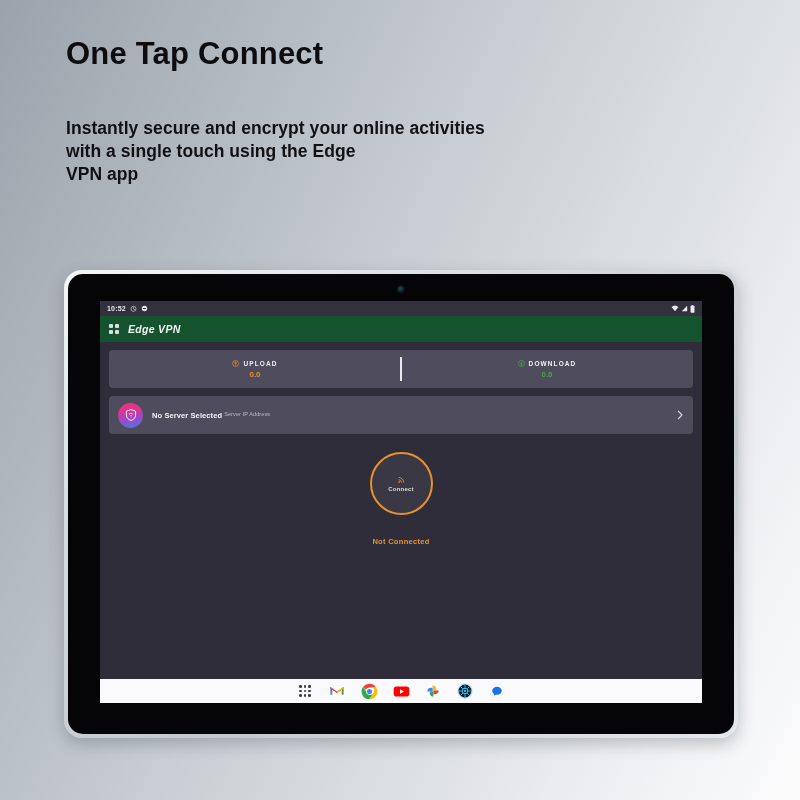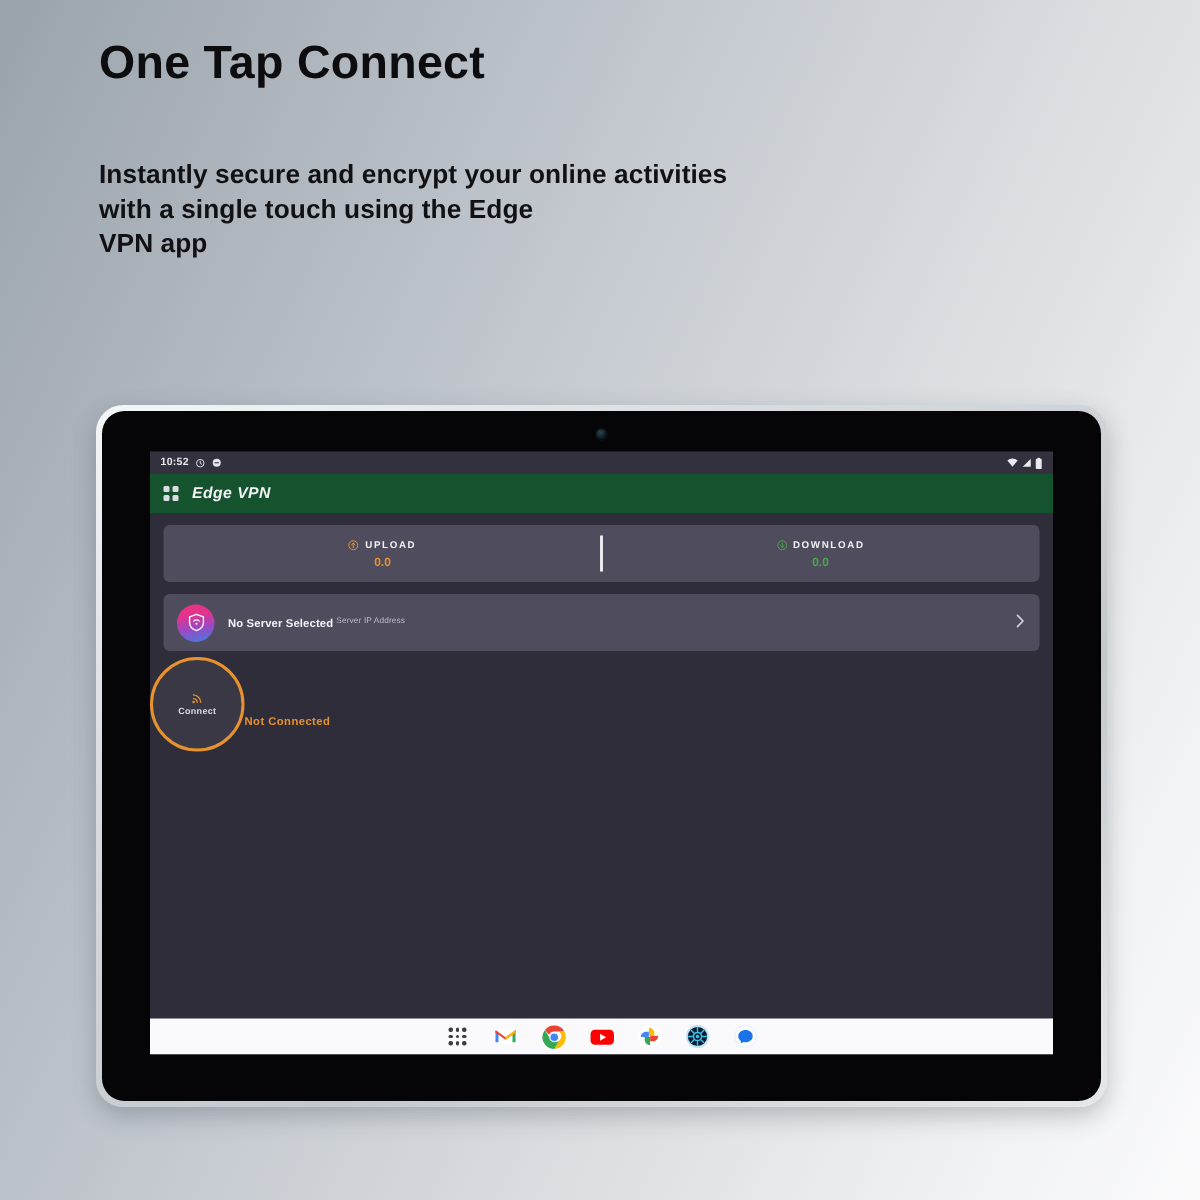"One Tap Connect" .promo { top: 24px -> 36px }
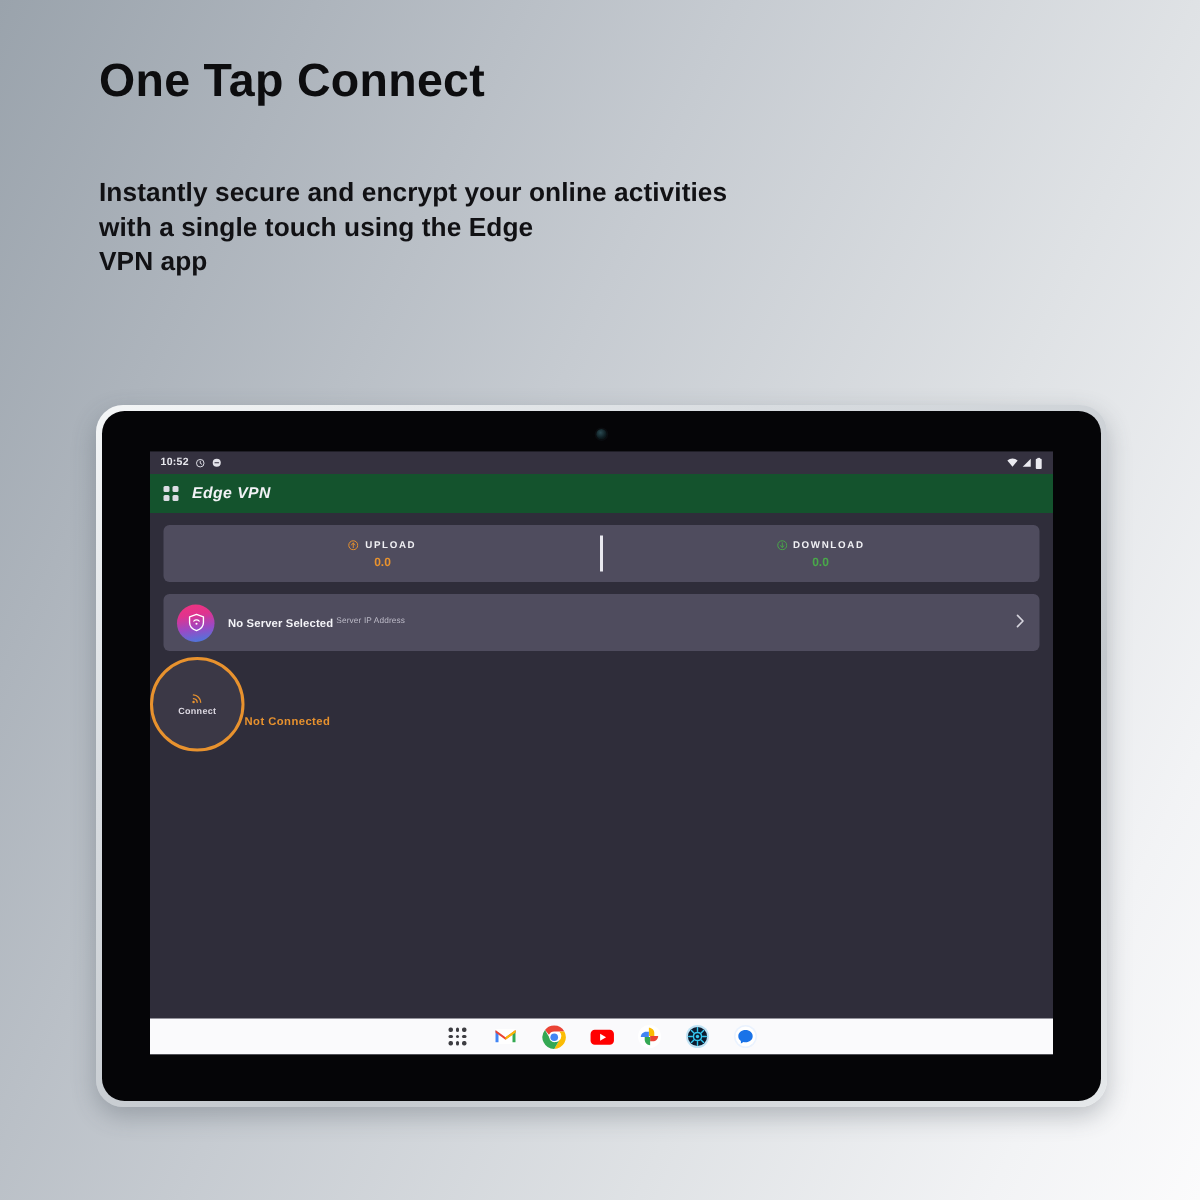"Not Connected" .connect-wrap { flex-direction: row -> column; top: 96px -> 110px }
